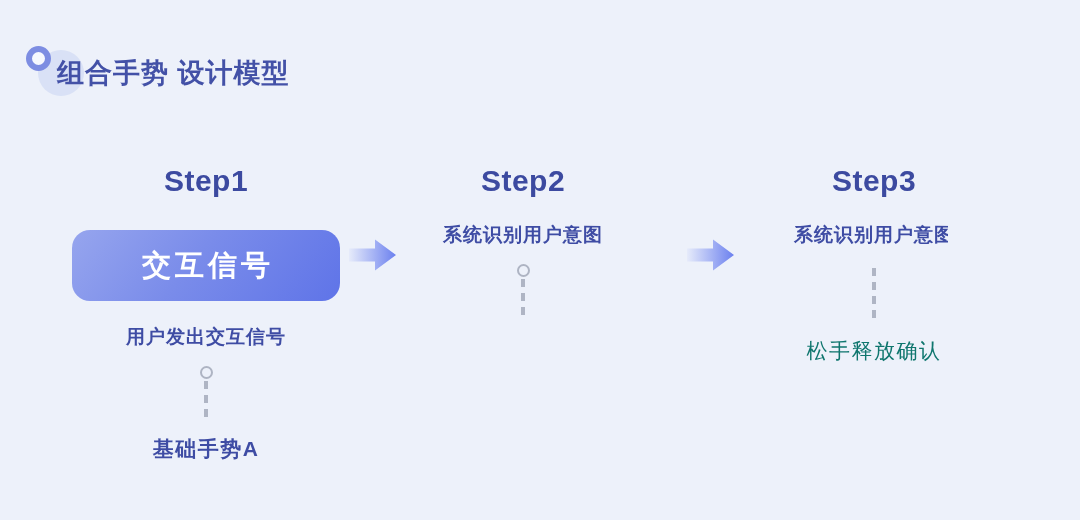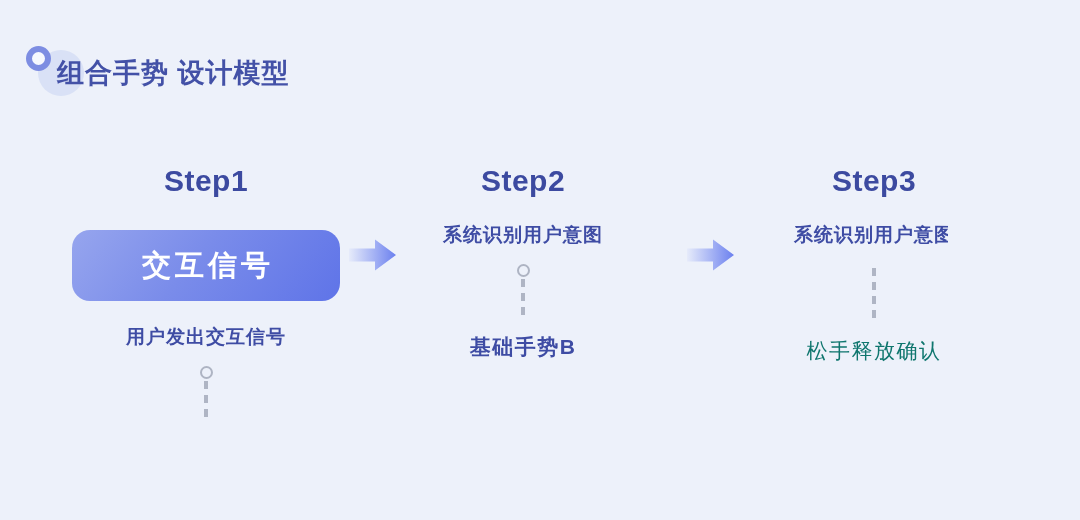"基础手势B" div.bottom-label { html: <div>基础手势B</div> -> none }
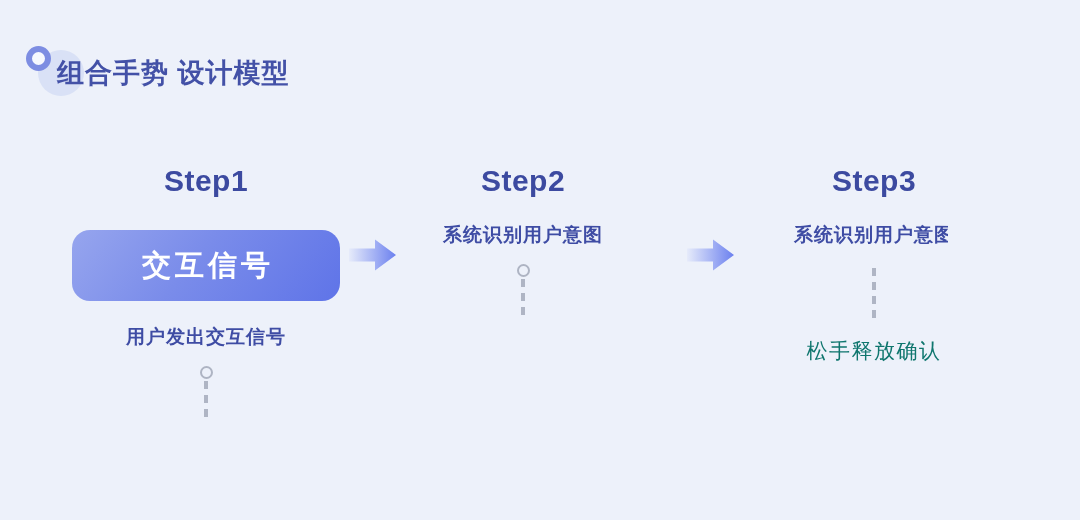"基础手势A" div.bottom-label { html: none -> <div>基础手势A</div> }
